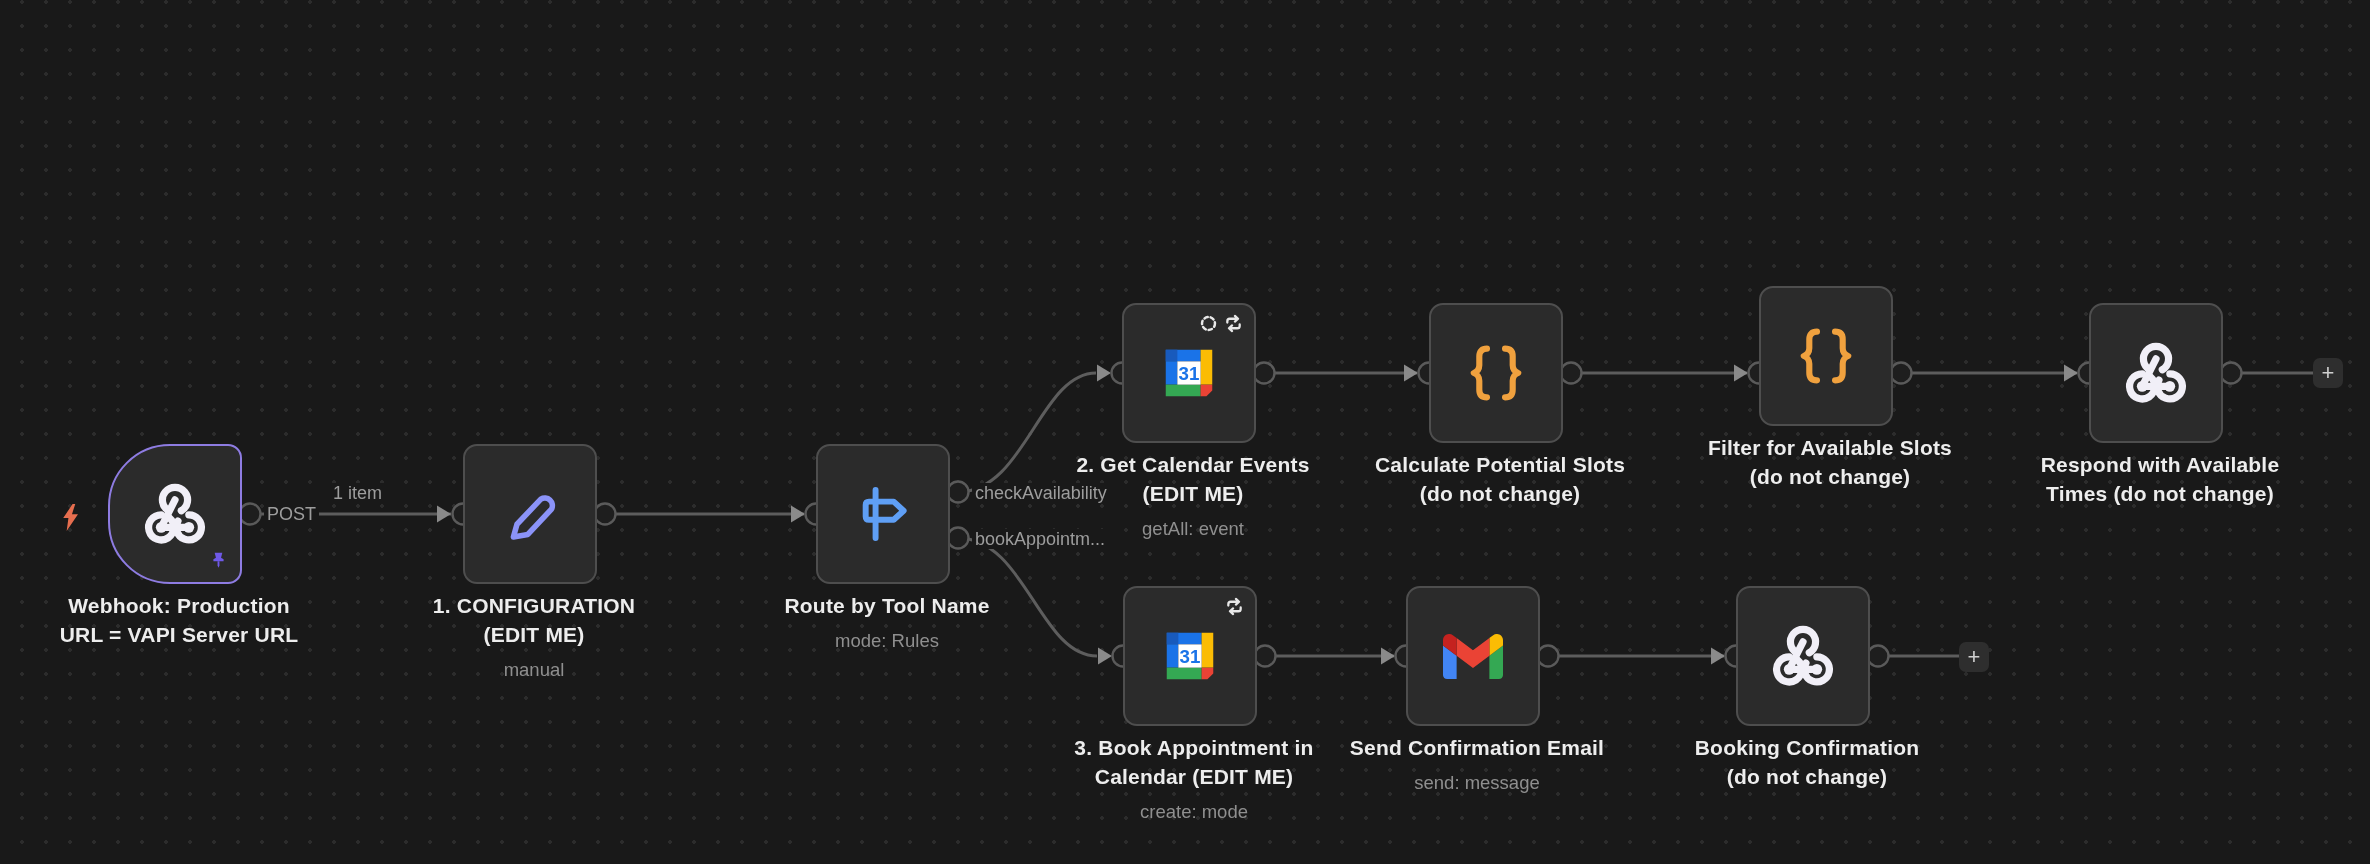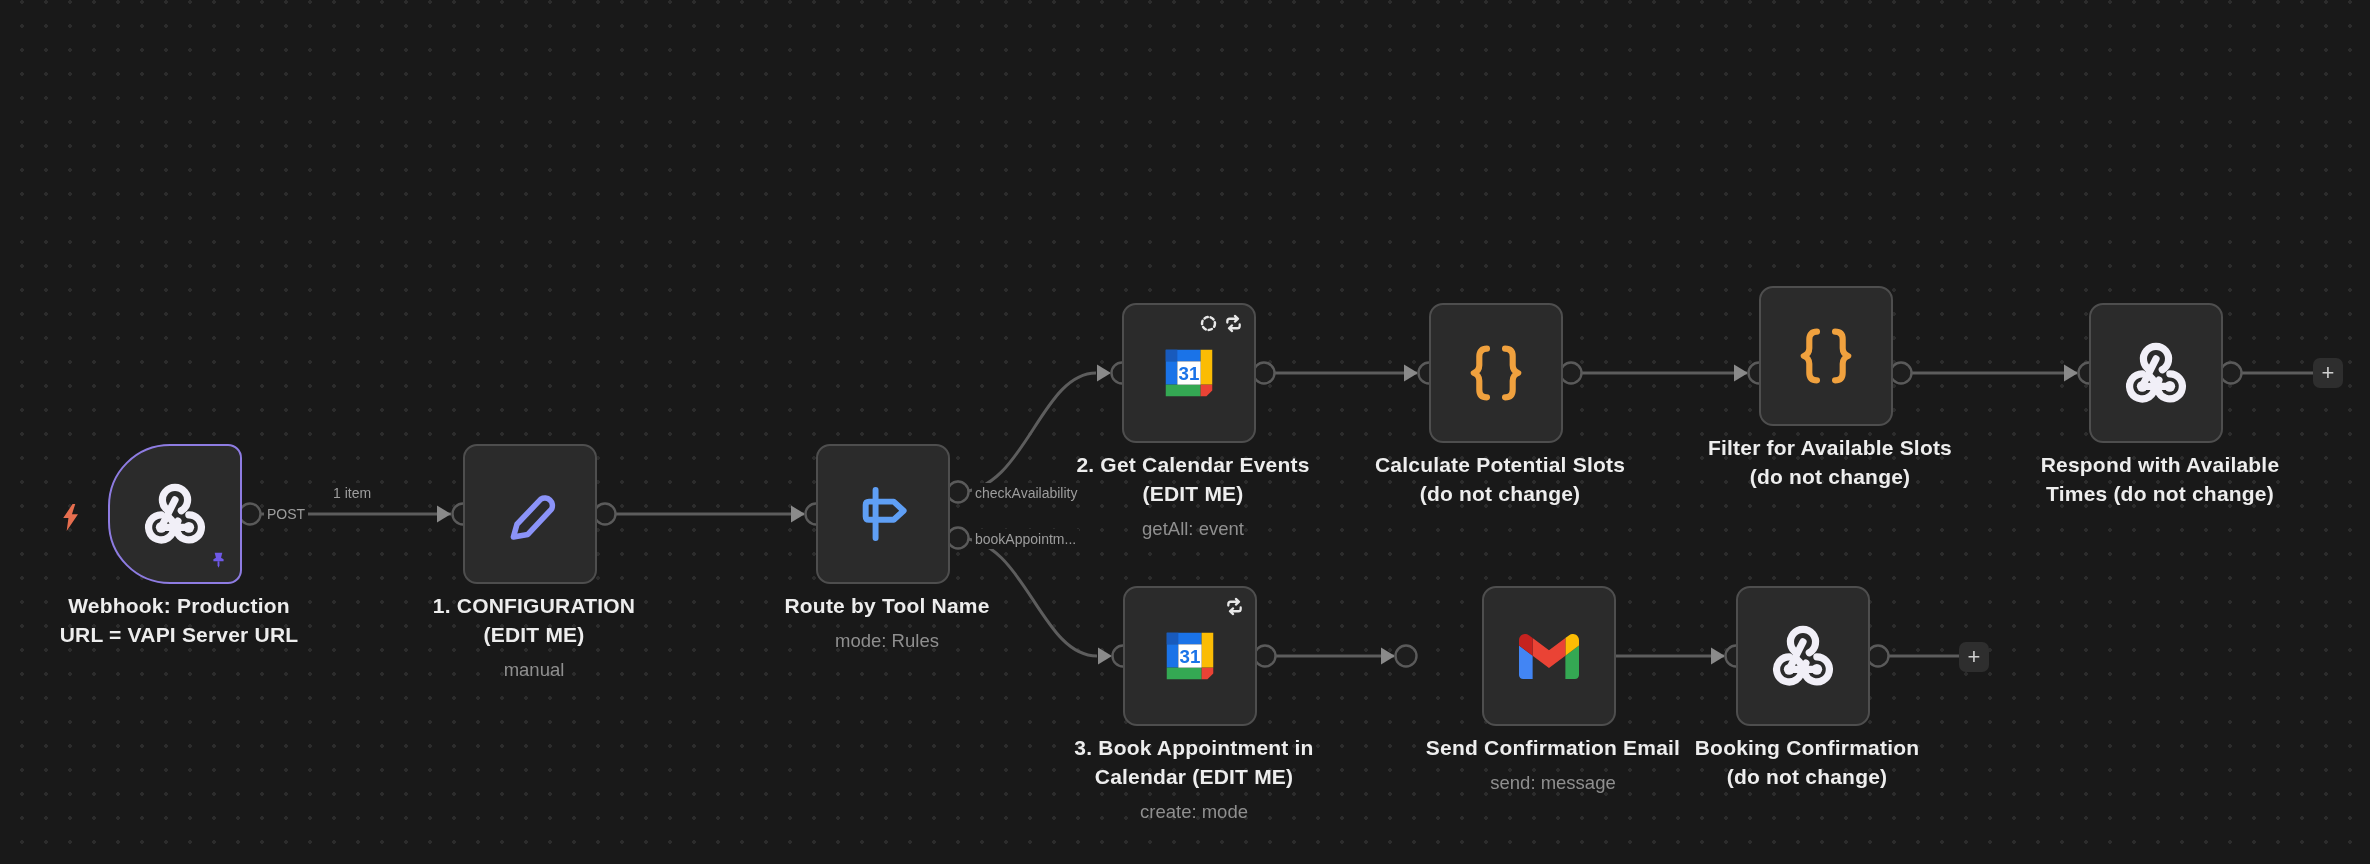"1 item" .edge-label { font-size: 14px -> 18px }
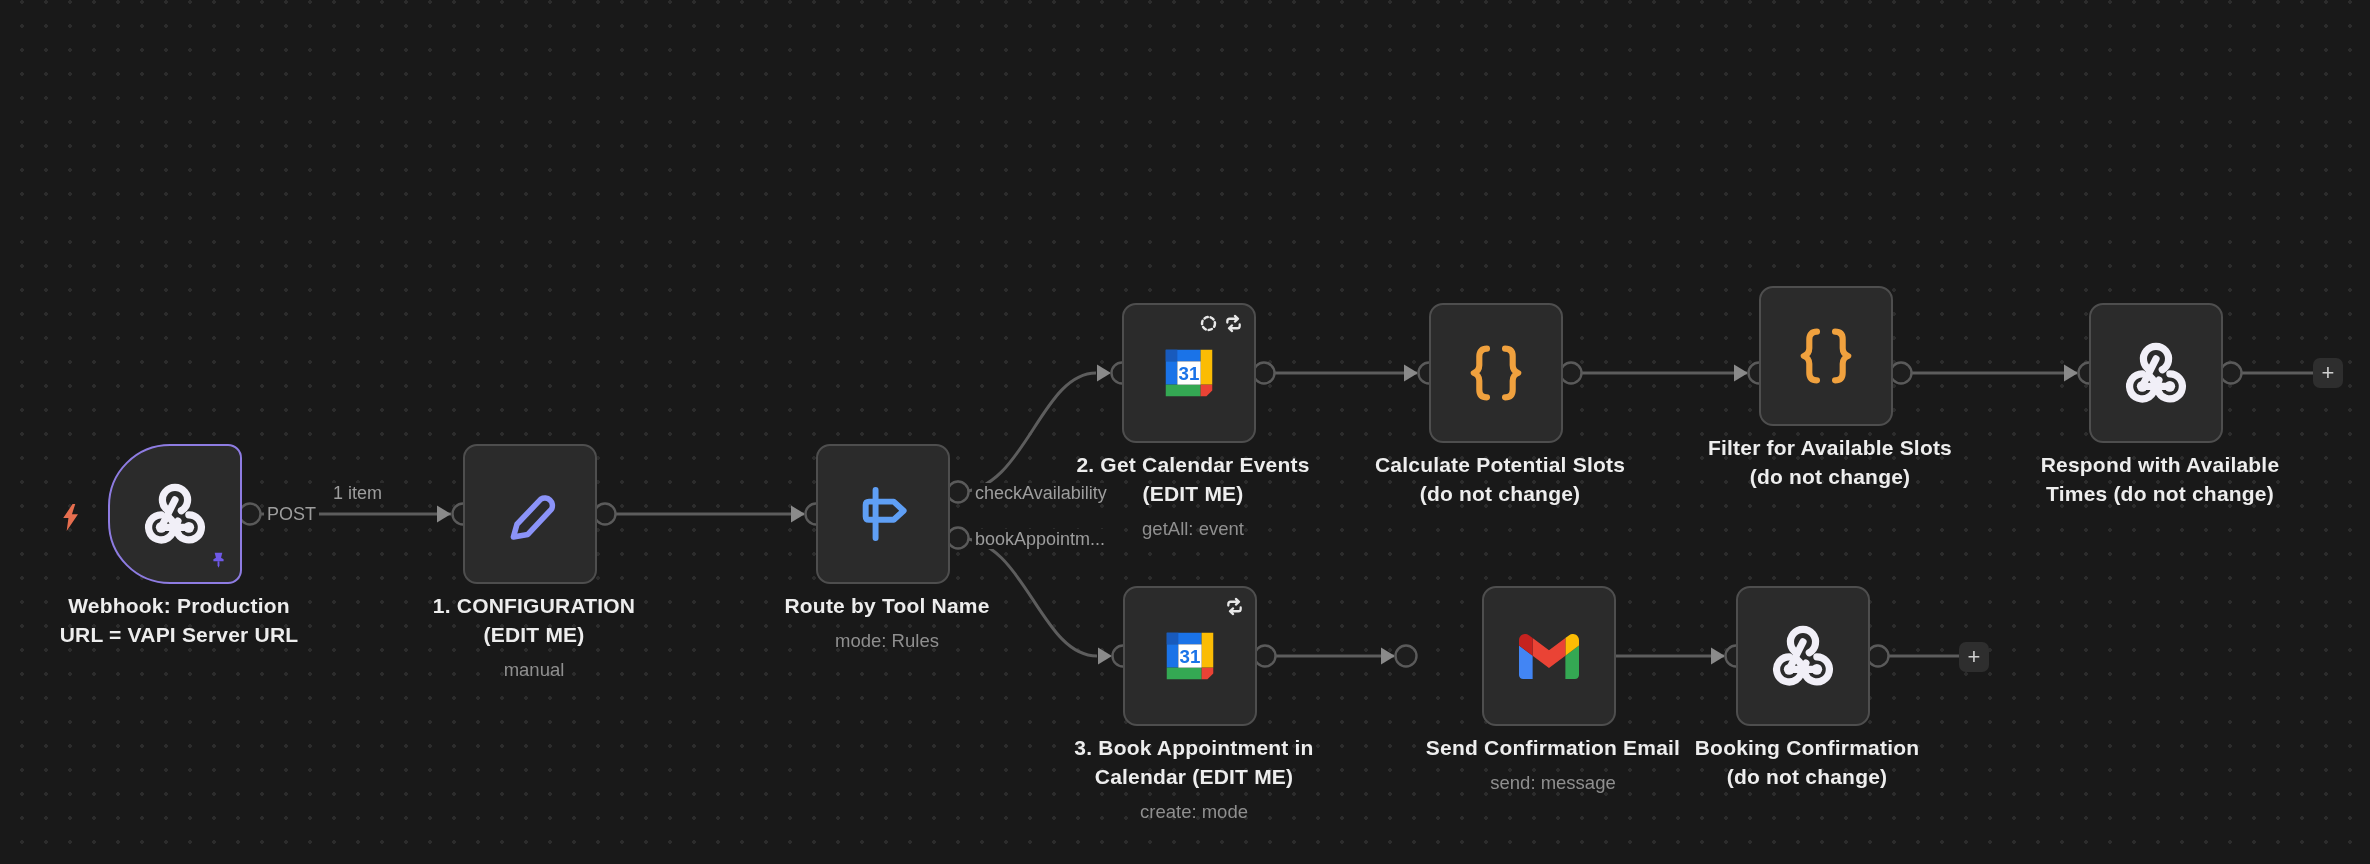"Send Confirmation Email" div.node-group { left: 1482px -> 1406px }
